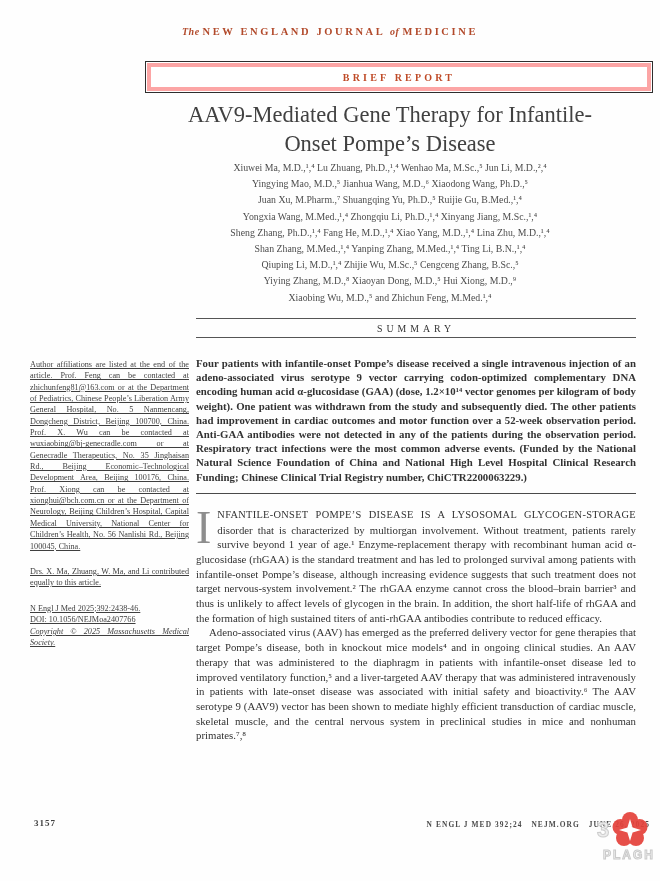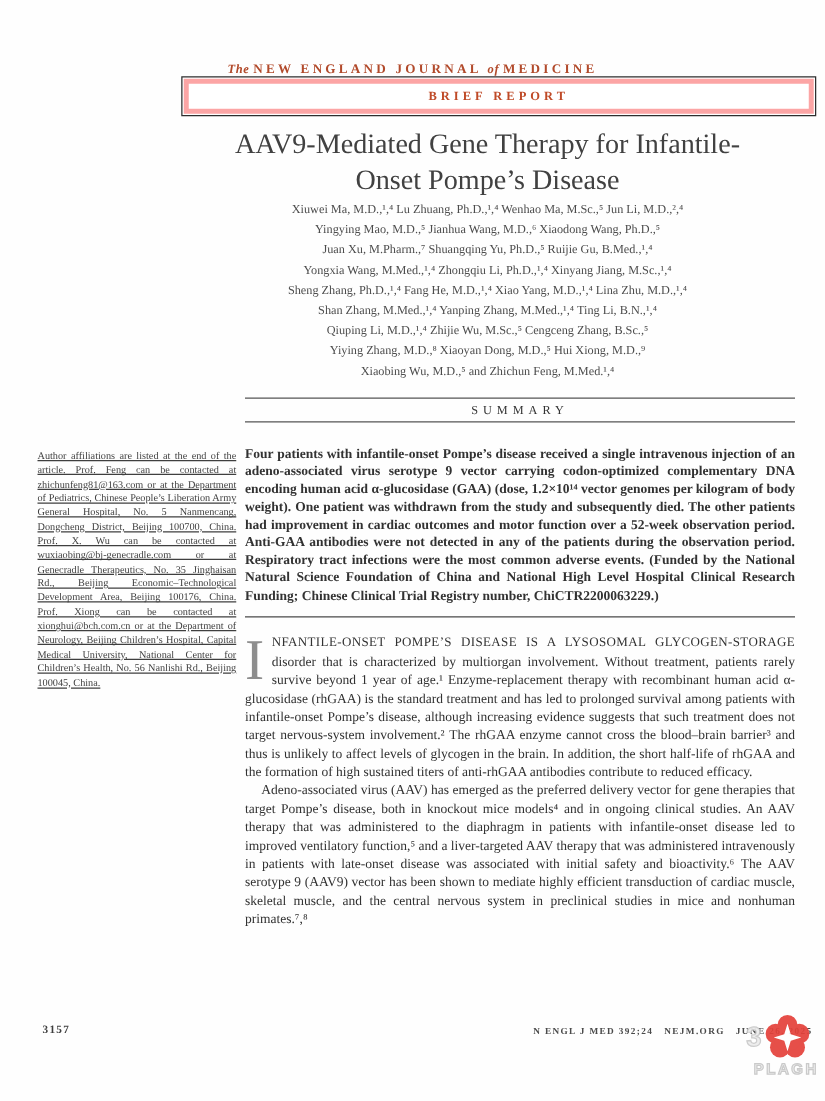"The NEW ENGLAND JOURNAL of" .masthead { margin-top: 24px -> none }
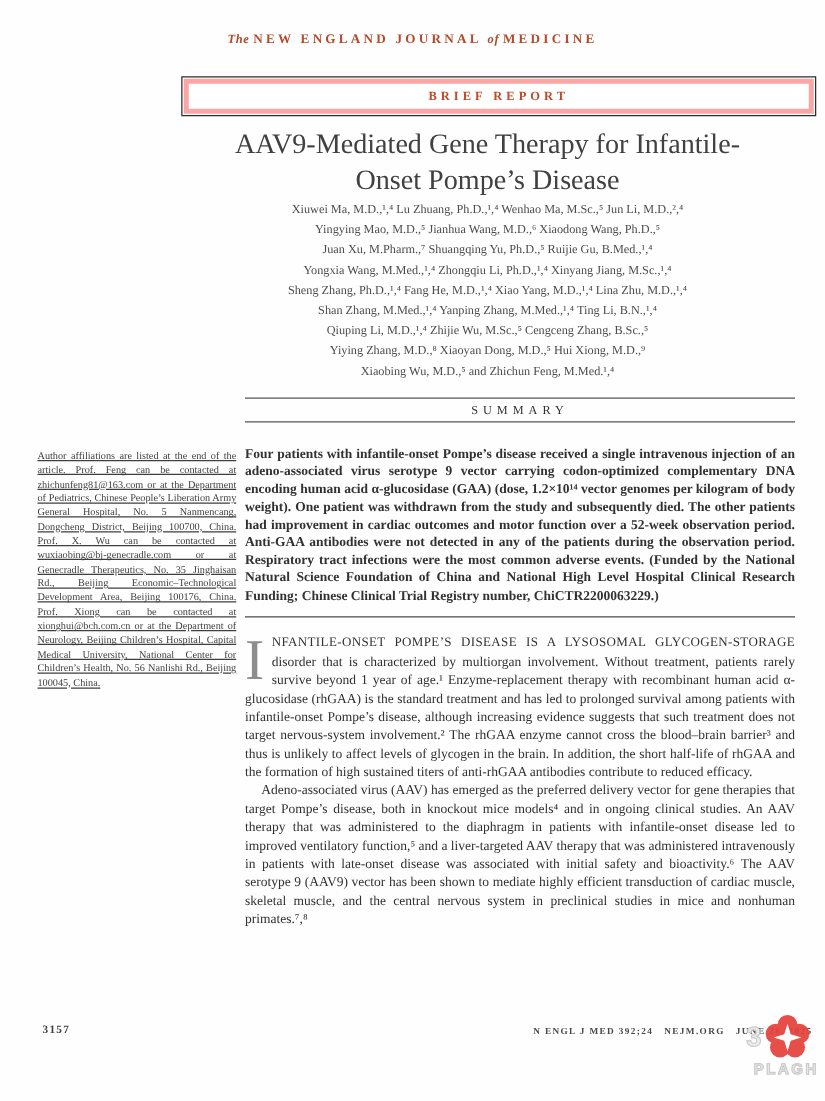"Drs. X. Ma, Zhuang, W." p { html: none -> <p>Drs. X. Ma, Zhuang, W. Ma, and Li contributed equally to this article.</p> }
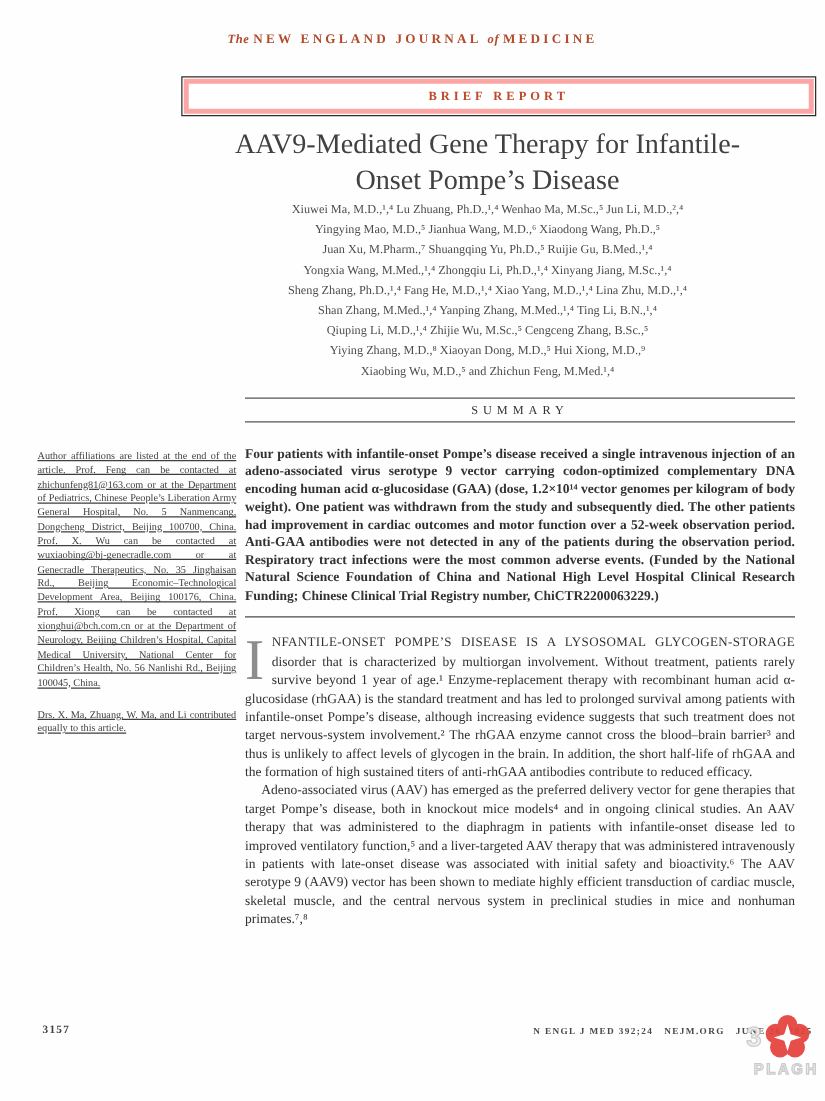"N Engl J Med 2025;392:2438-46." p.cite-block { html: none -> <p> <span>N Engl J Med 2025;392:2438-46.</span><br> <span>DOI: 10.1056/NEJMoa2407766</span><br> <span>Copyright © 2025 Massachusetts Medical Society.</span> </p> }
